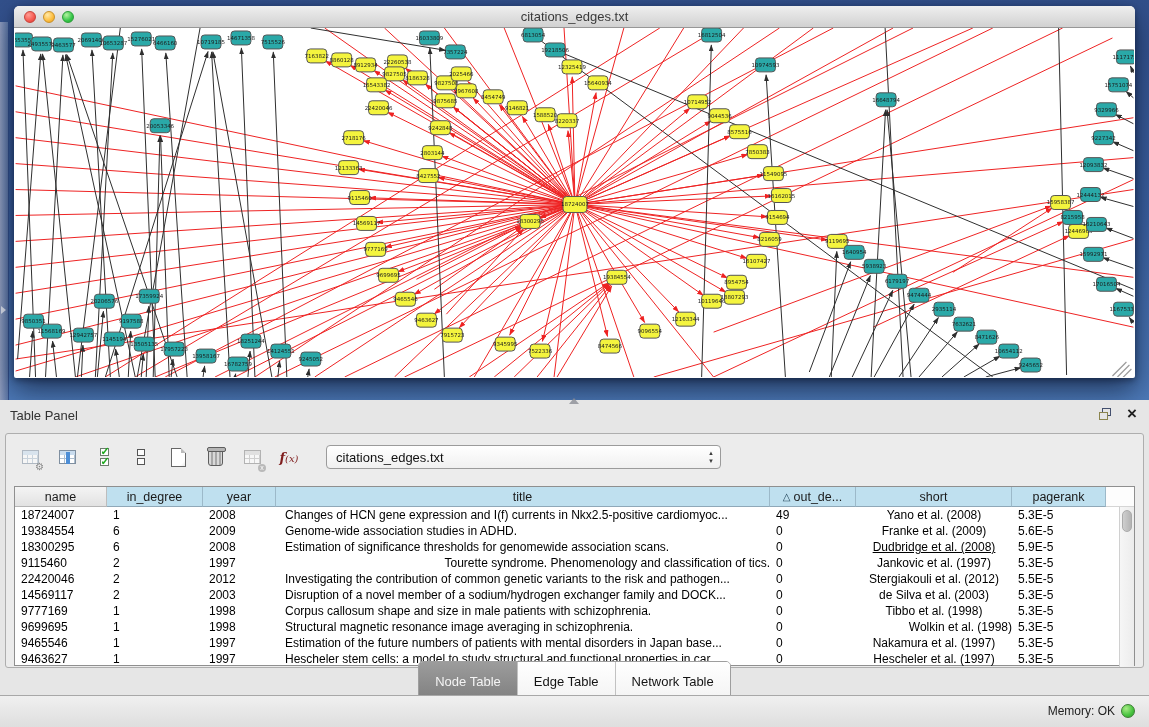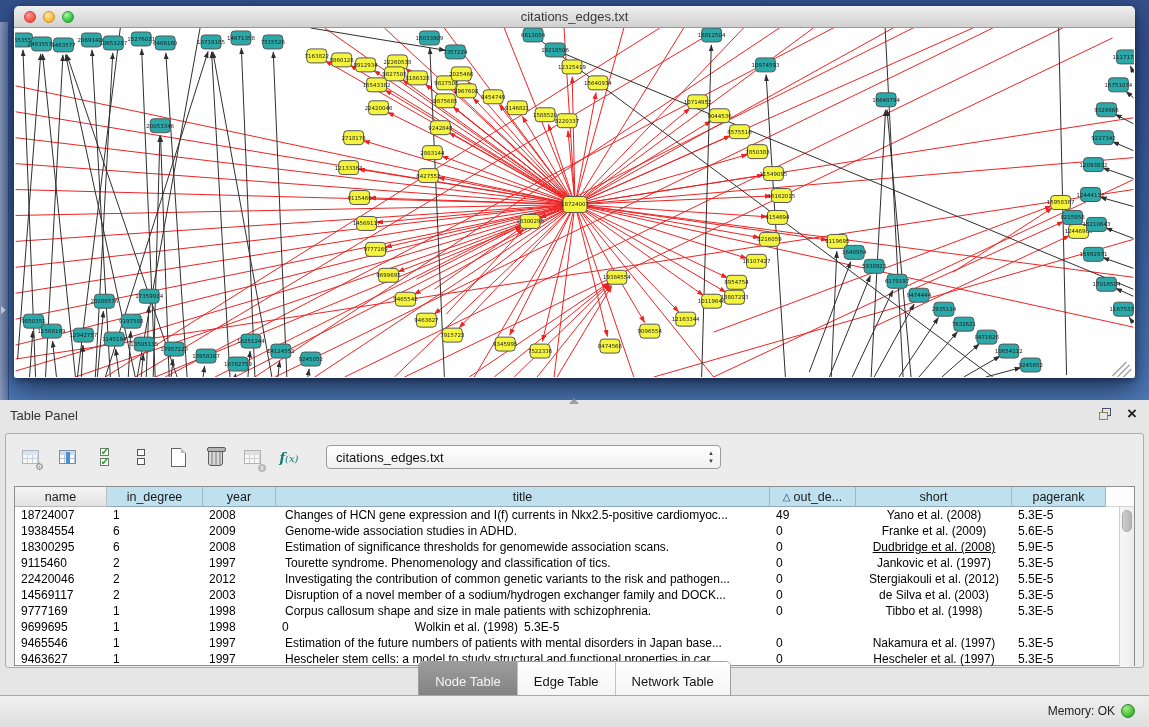"f(x)" .fx-ic { color: #0f766e -> #7f1d1d }
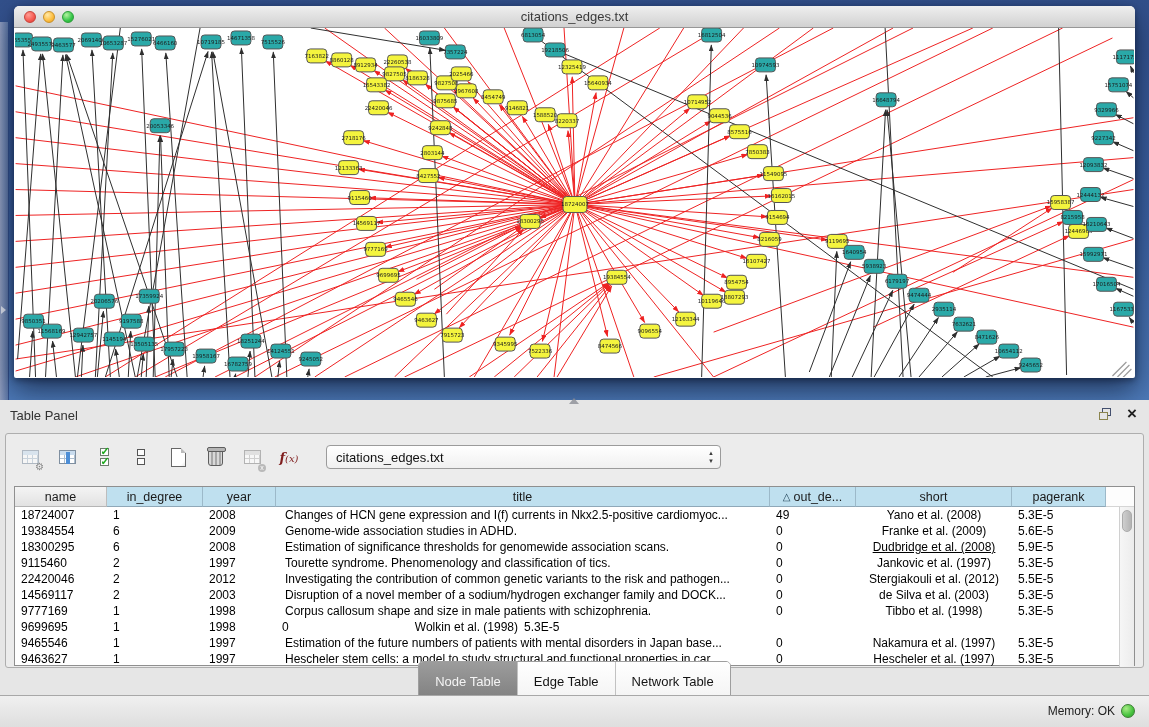"Tourette syndrome. Phenomenology and" div.tcell { text-align: left -> right }
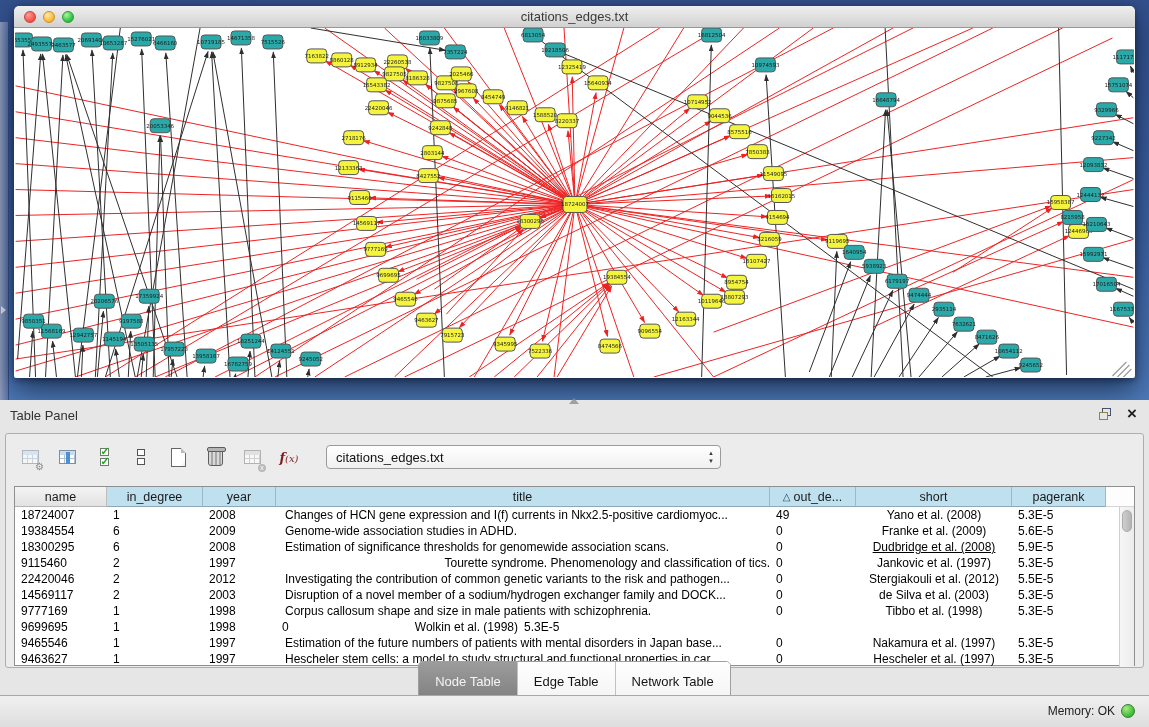"Structural magnetic resonance image" div.tcell { html: none -> <div>Structural magnetic resonance image averaging in schizophrenia.</div> }
